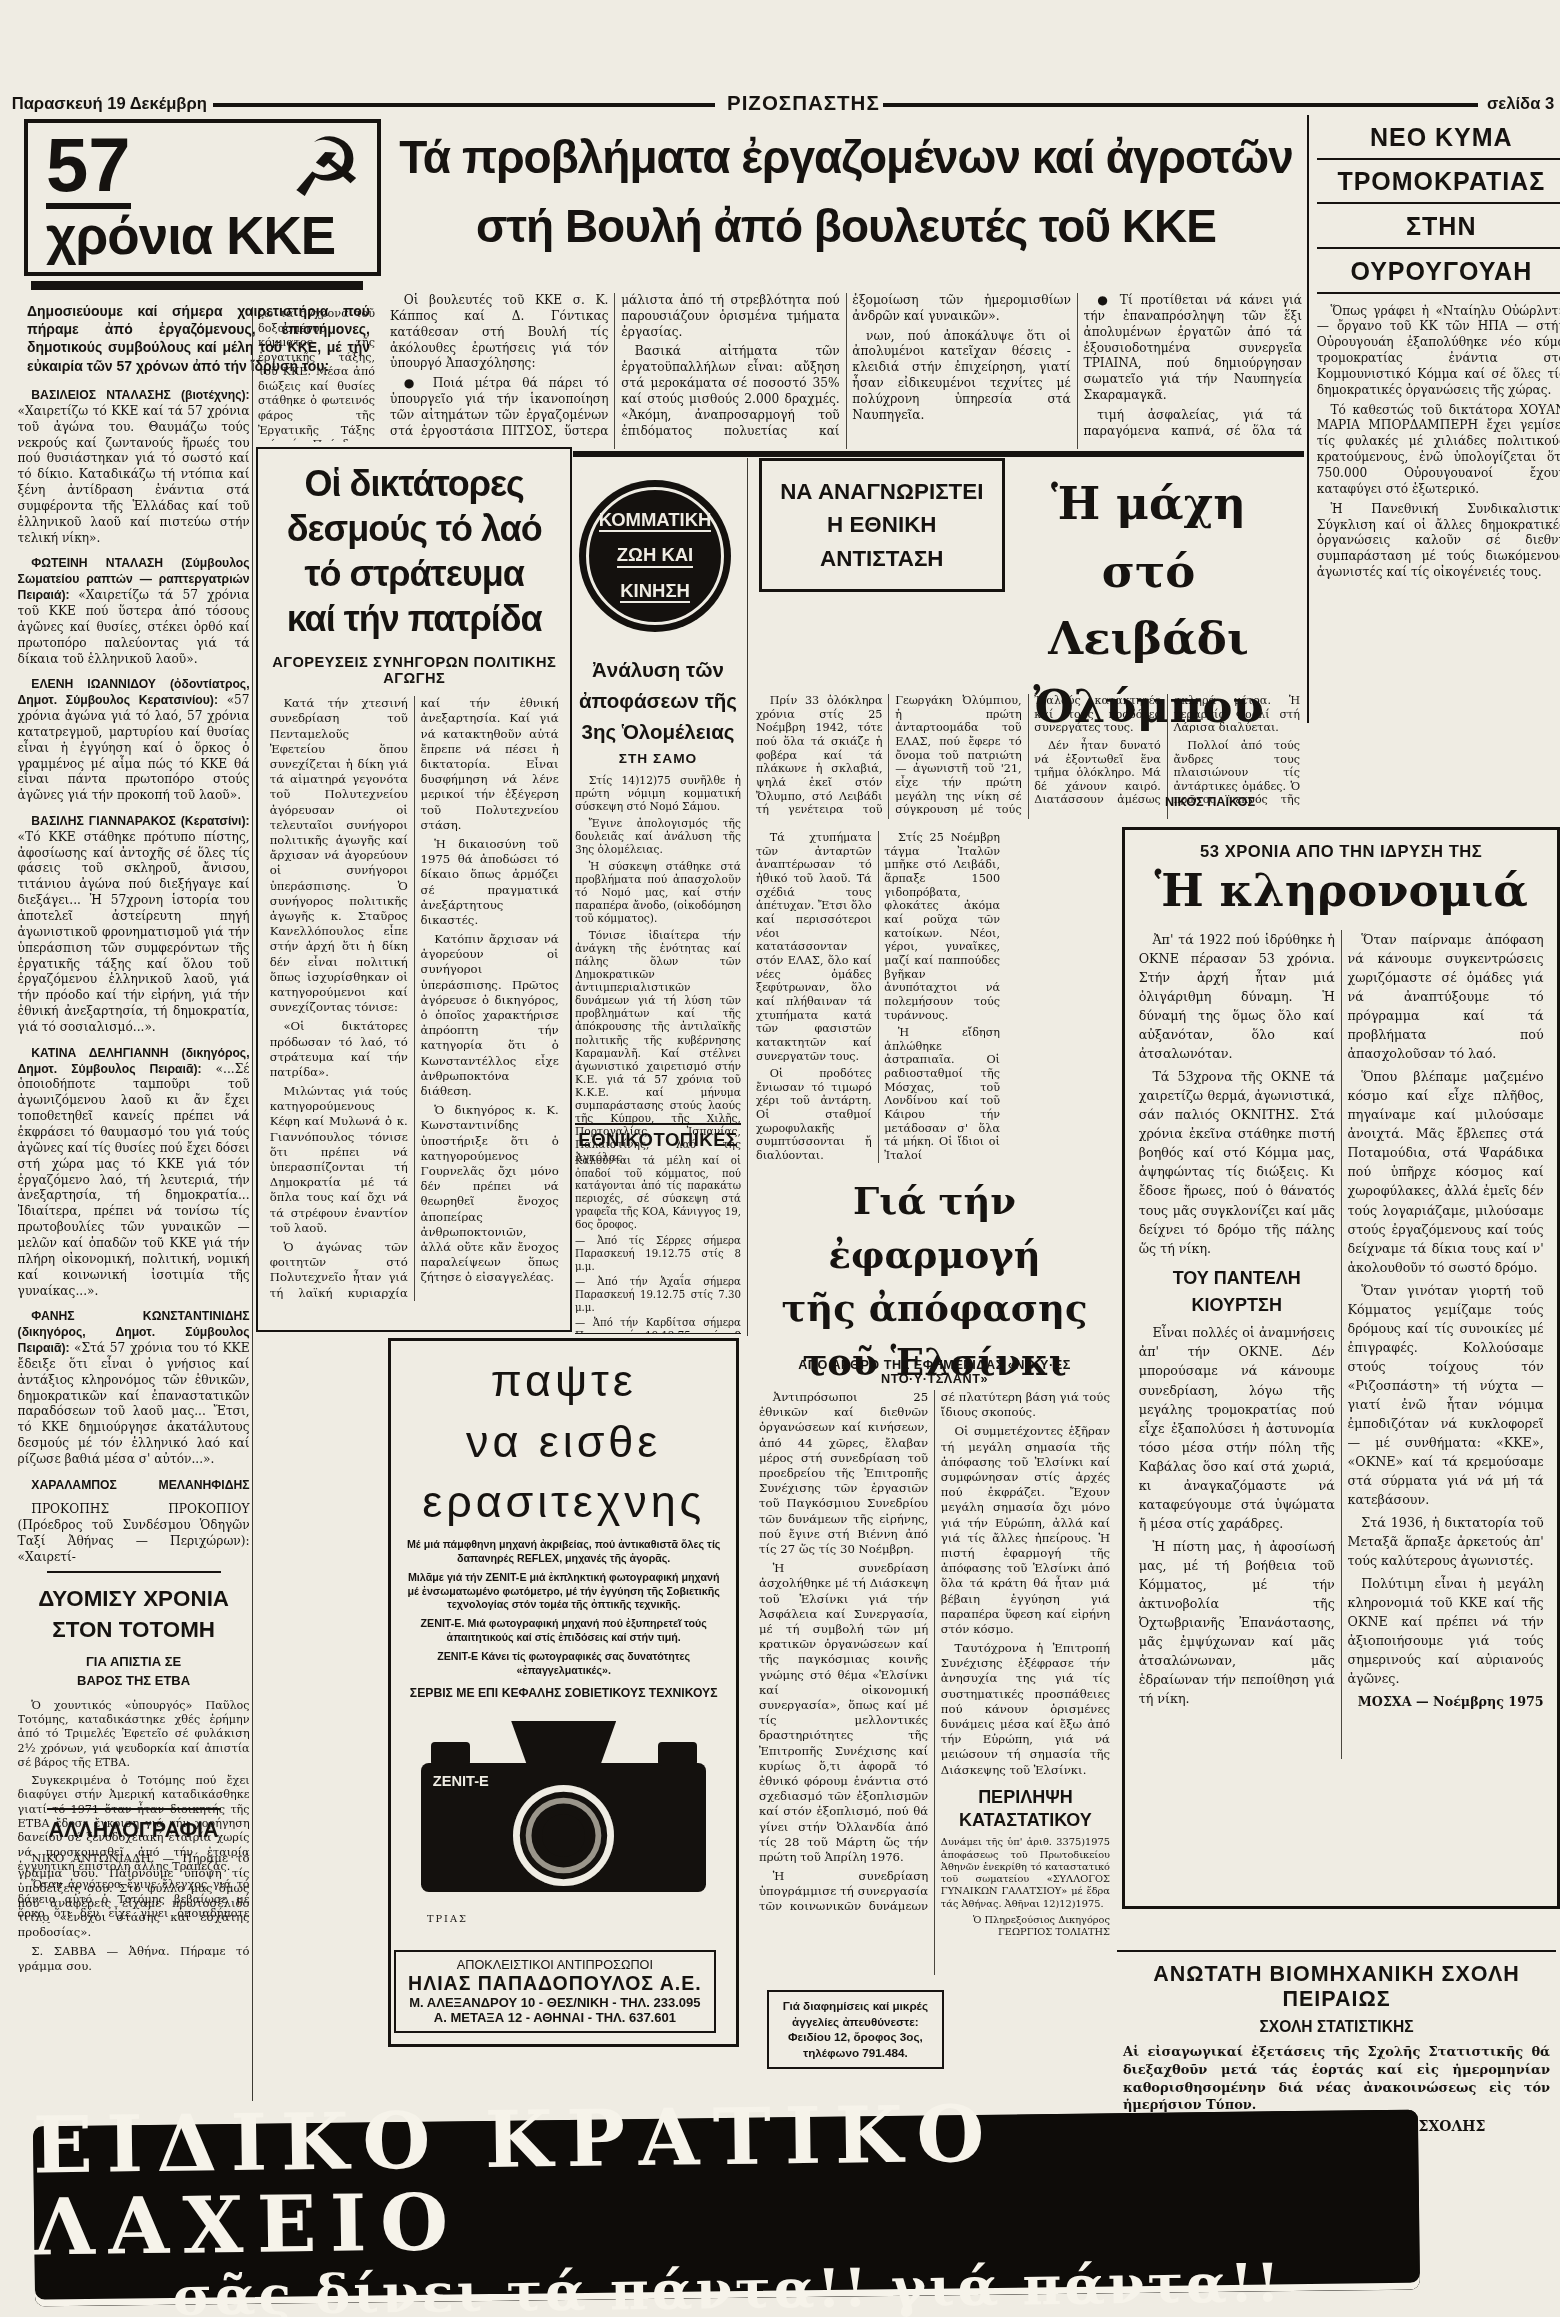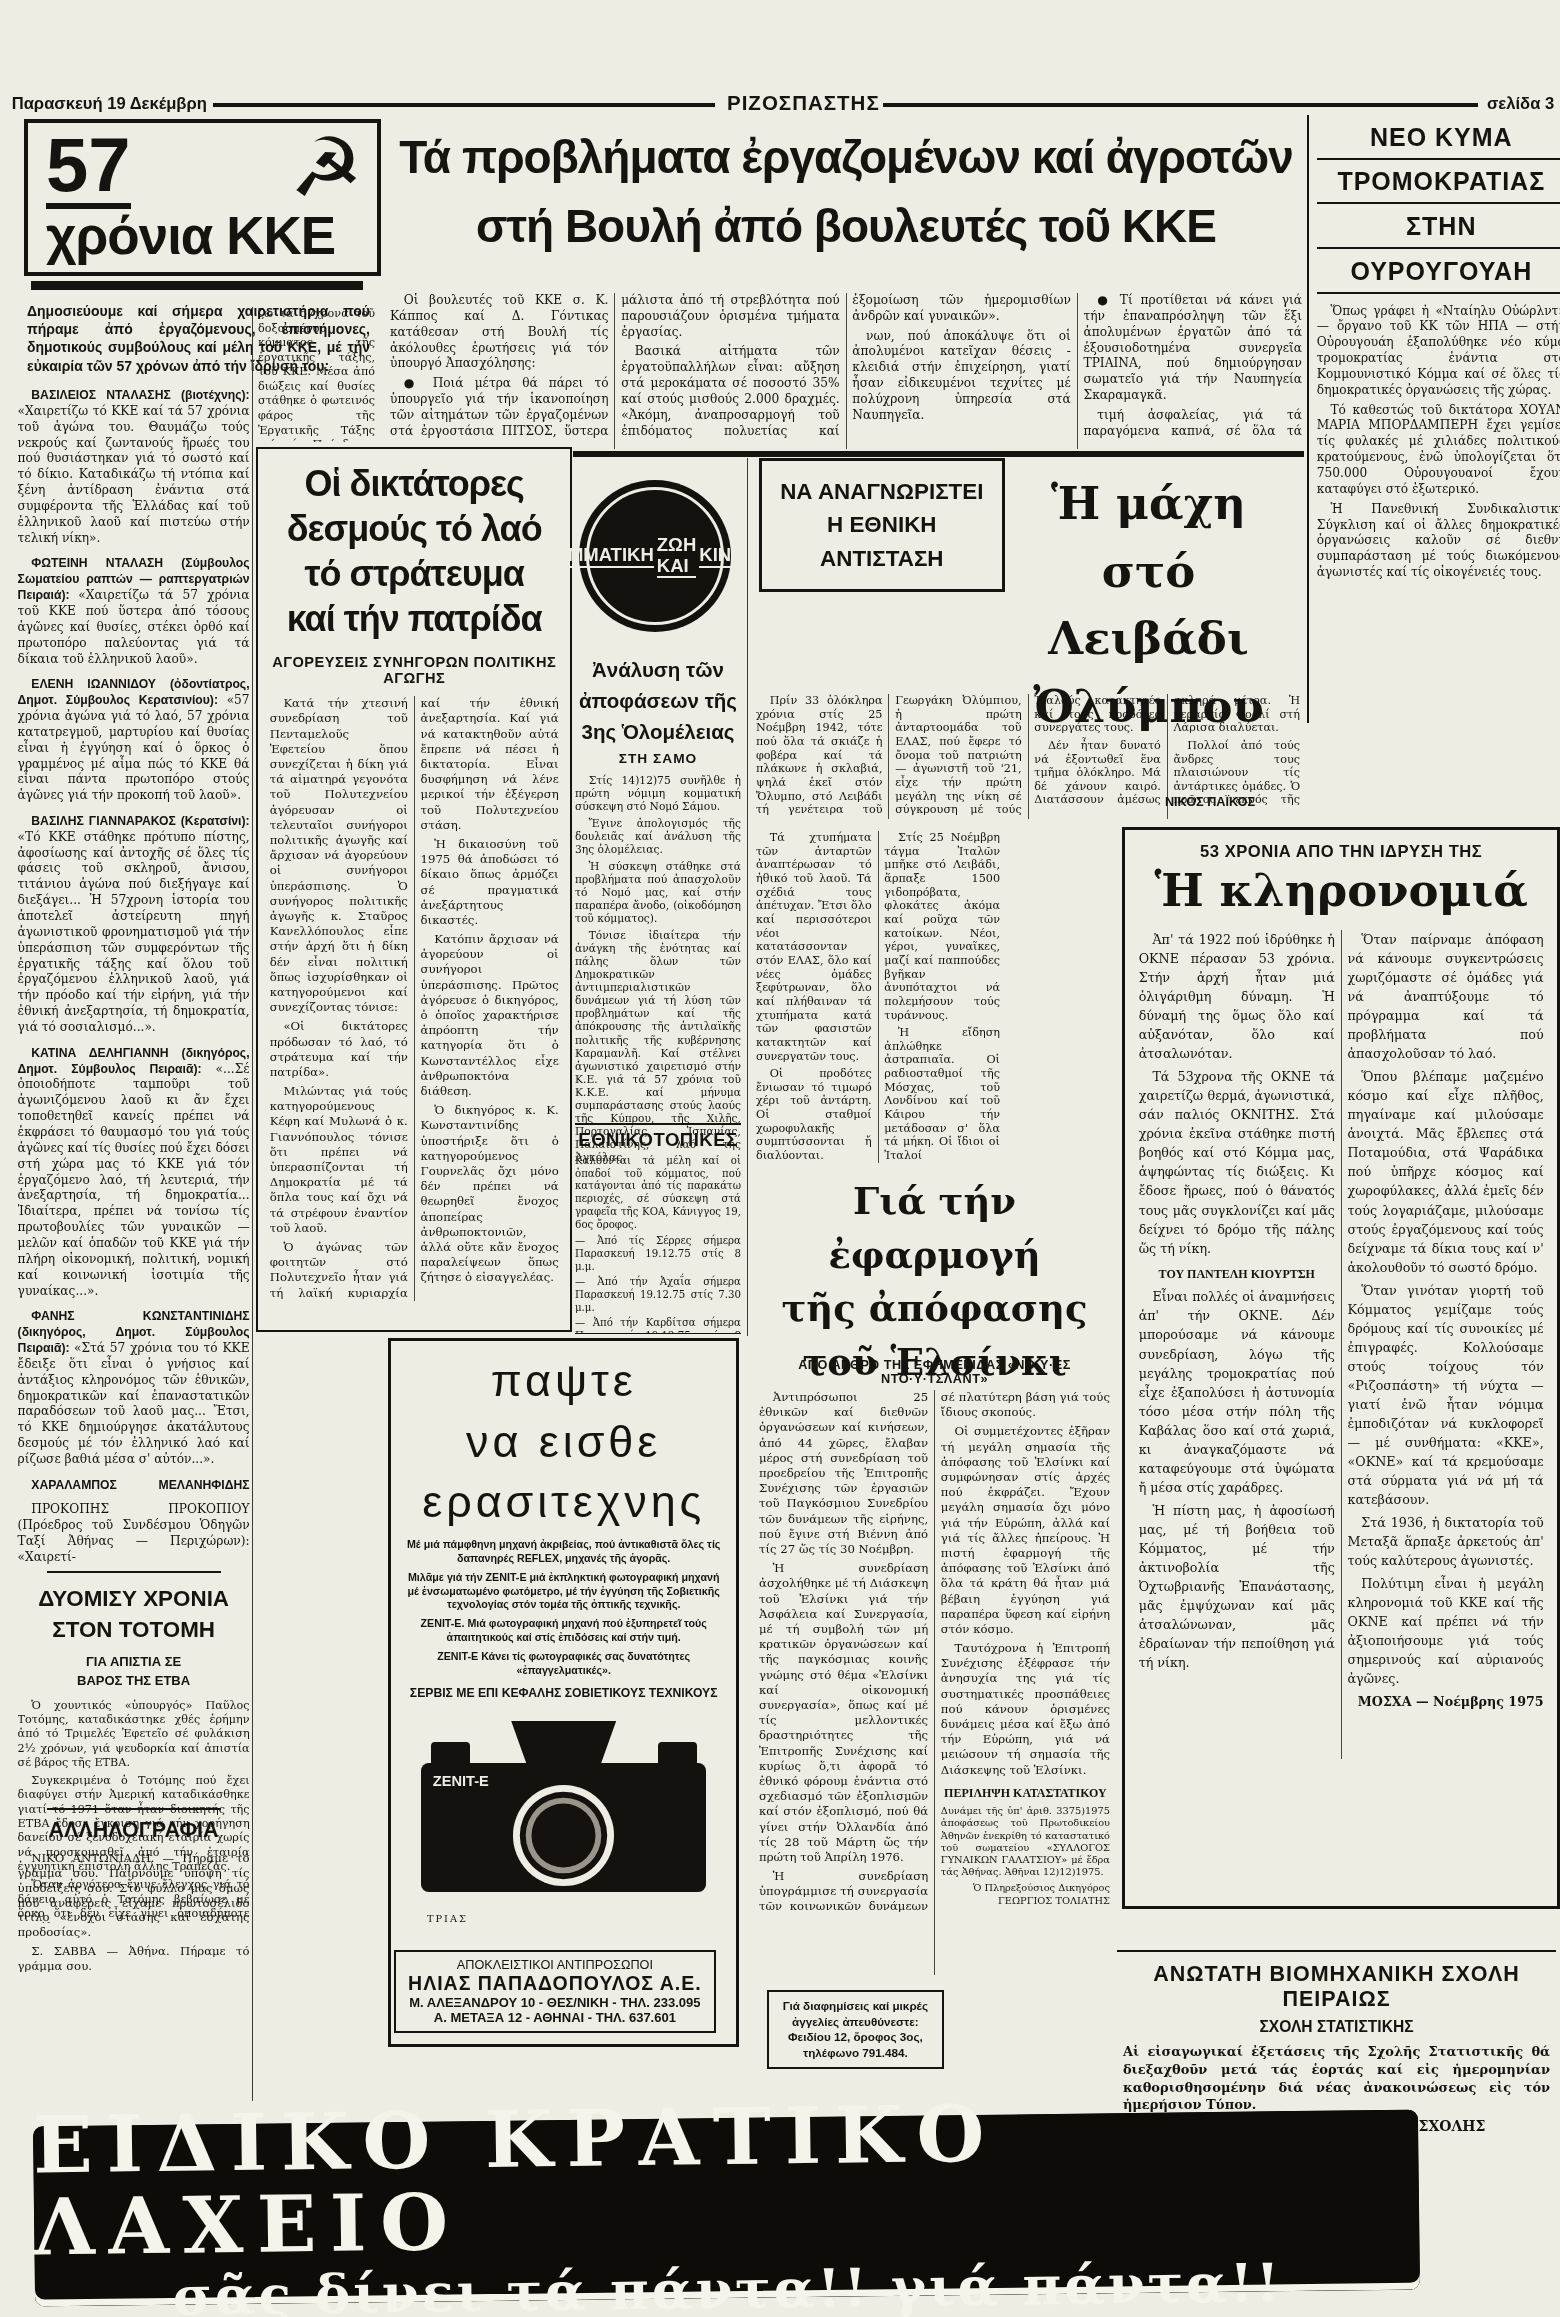"ΚΟΜΜΑΤΙΚΗ" .badge .btxt { flex-direction: row -> column; gap: 3px -> 12px }
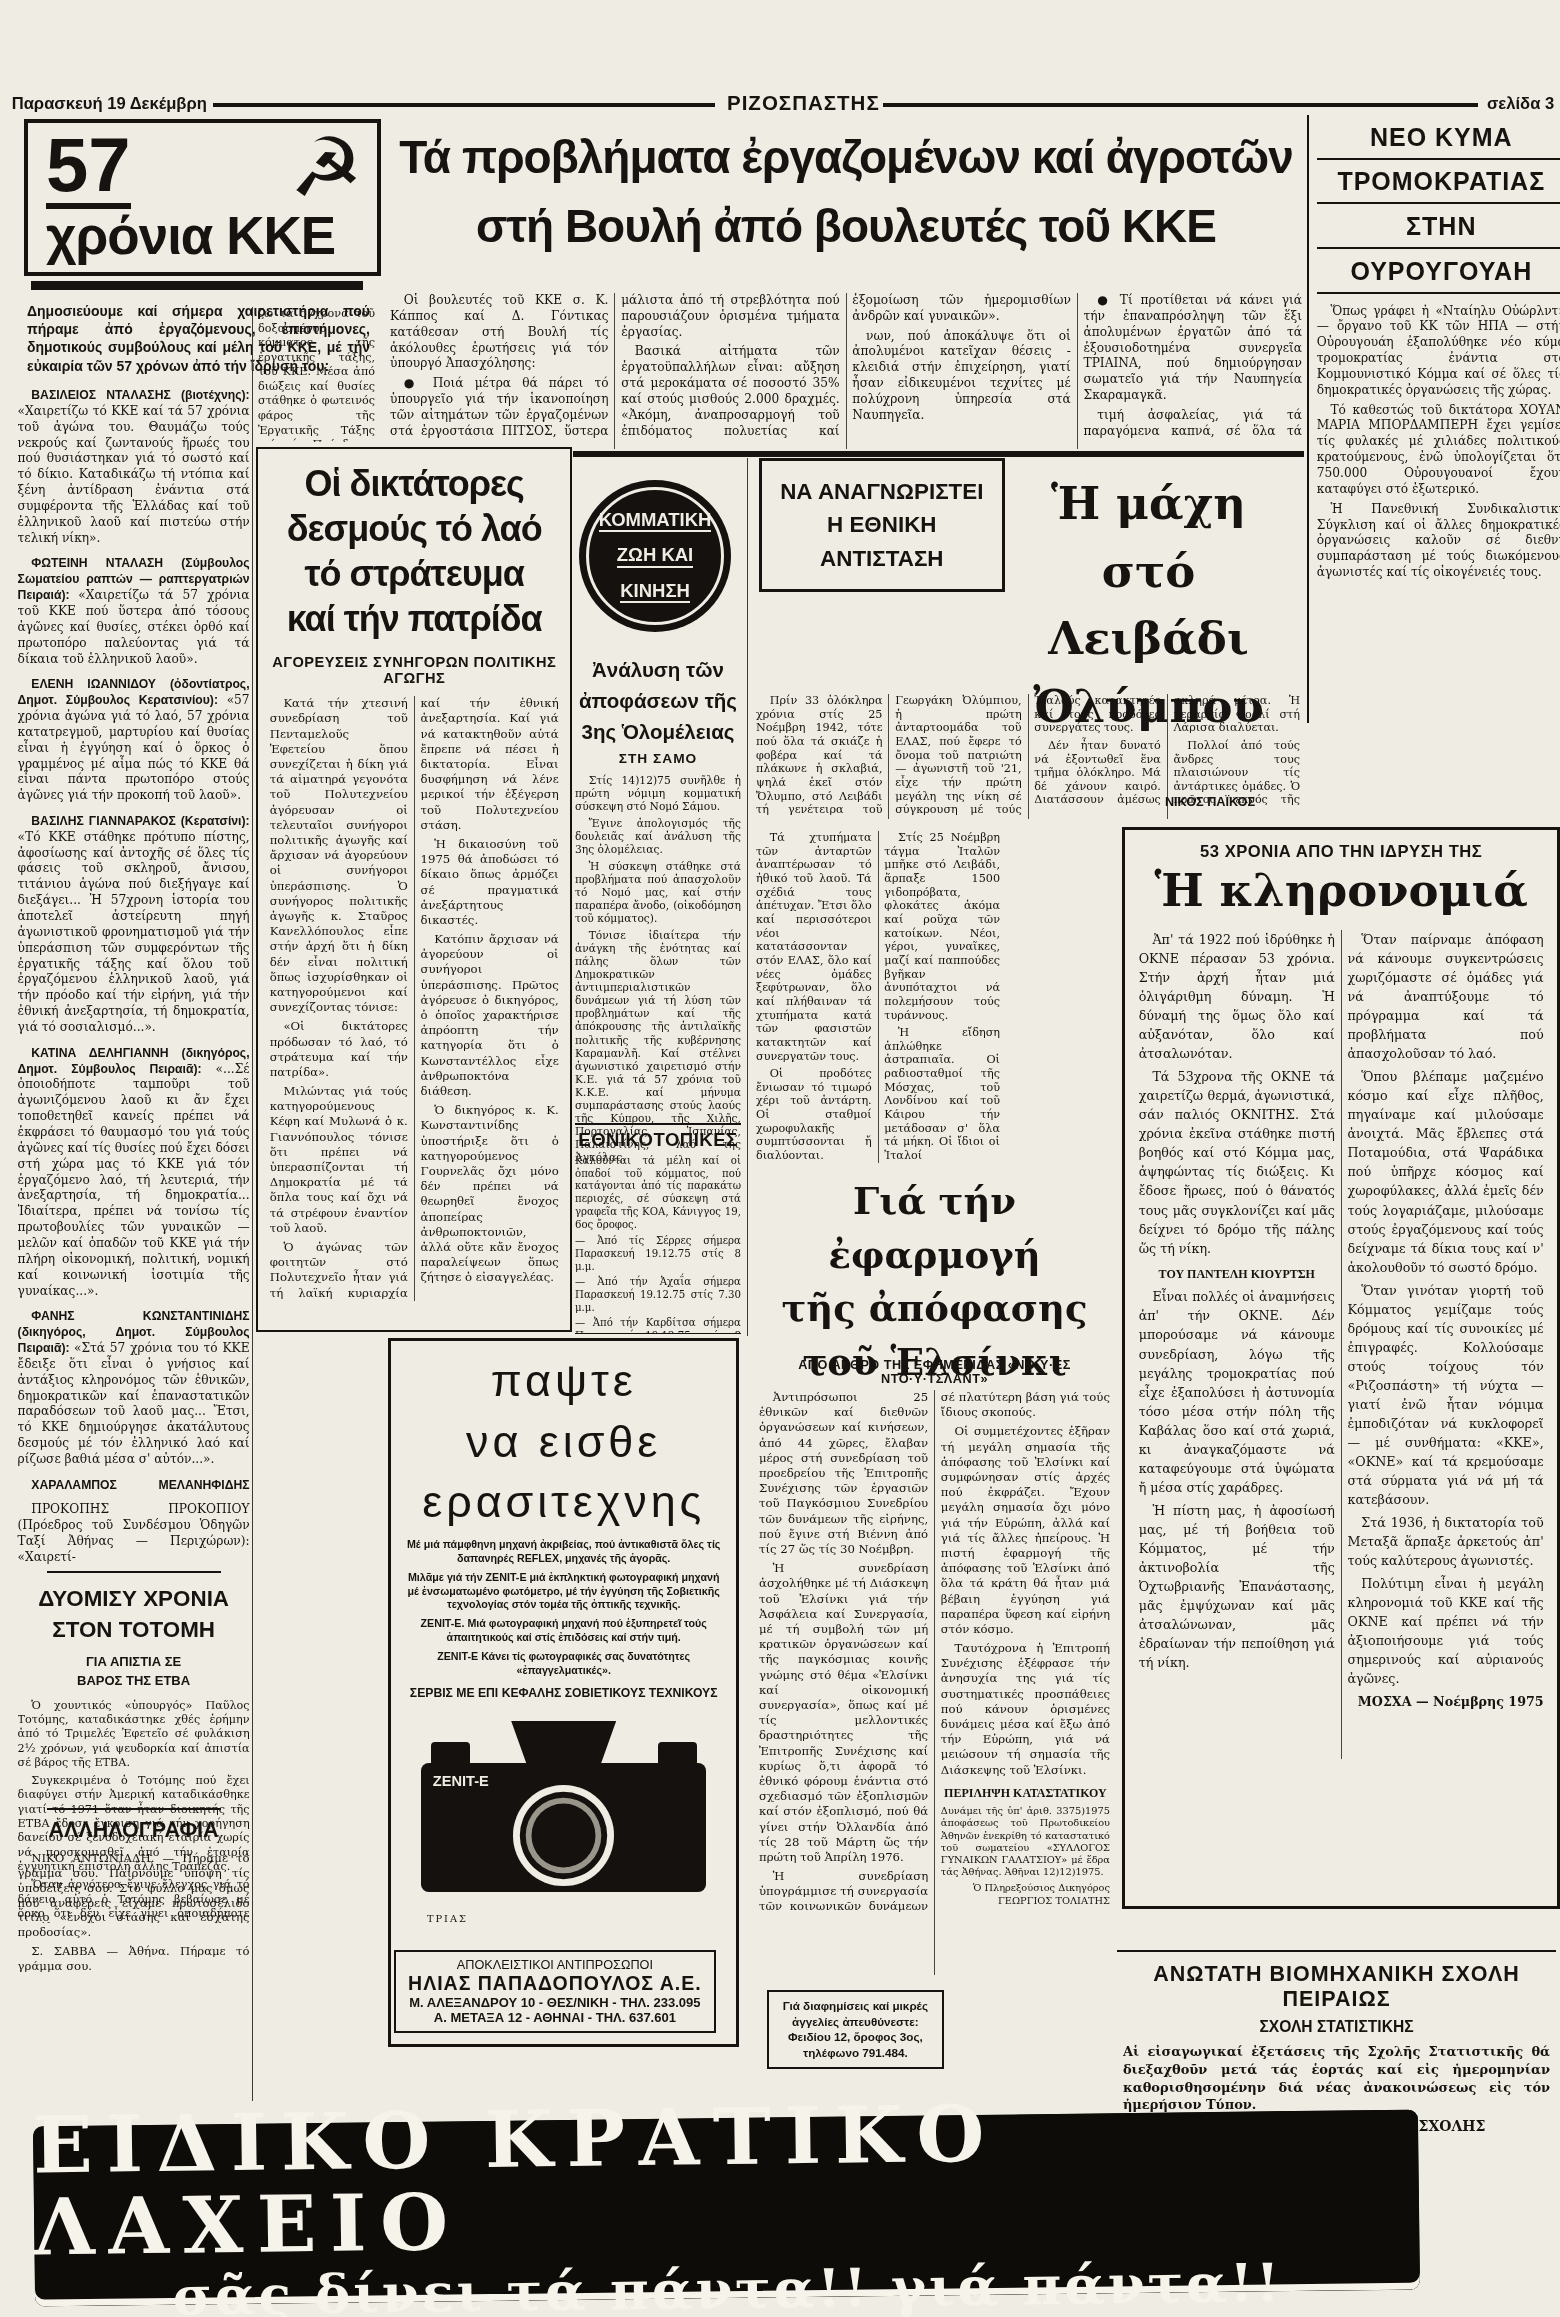"ΤΟΥ ΠΑΝΤΕΛΗ ΚΙΟΥΡΤΣΗ" .crosshead { font-family: Liberation Serif, serif -> Liberation Sans, sans-serif; font-size: 12px -> 18px }
